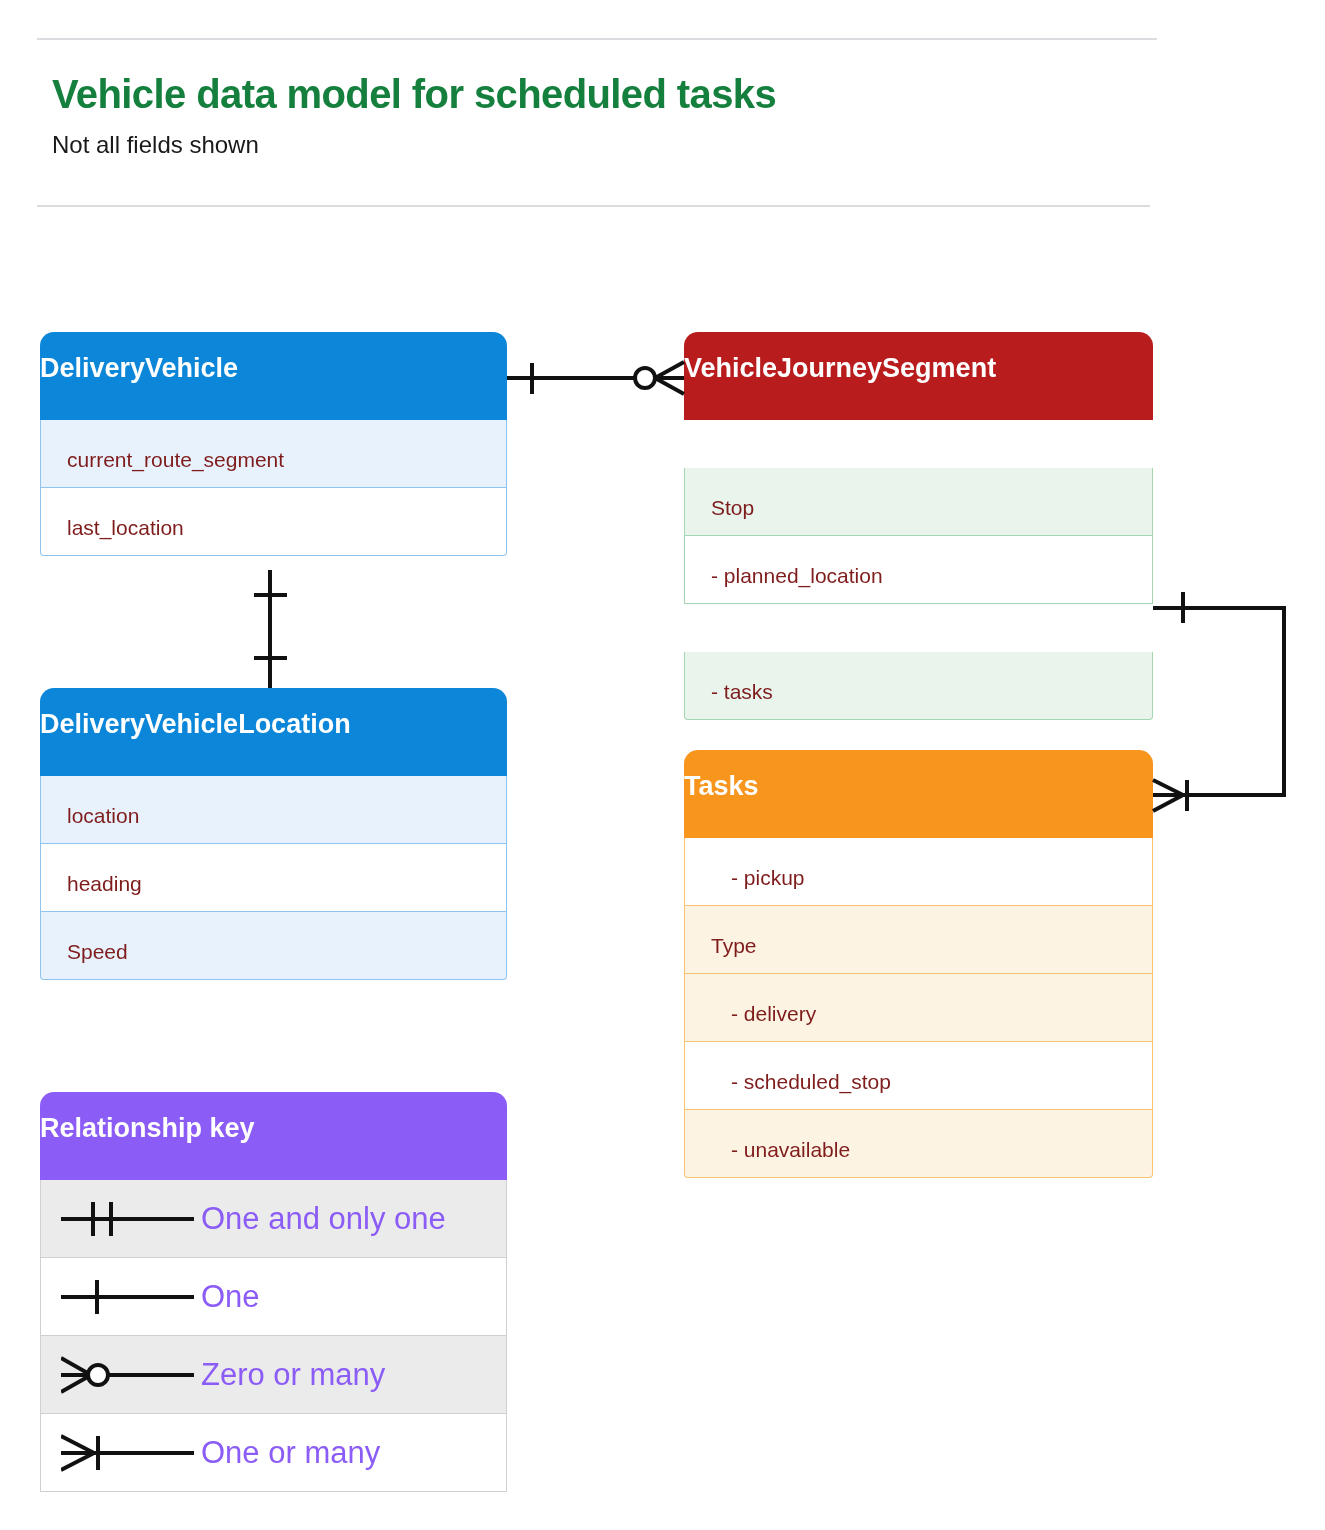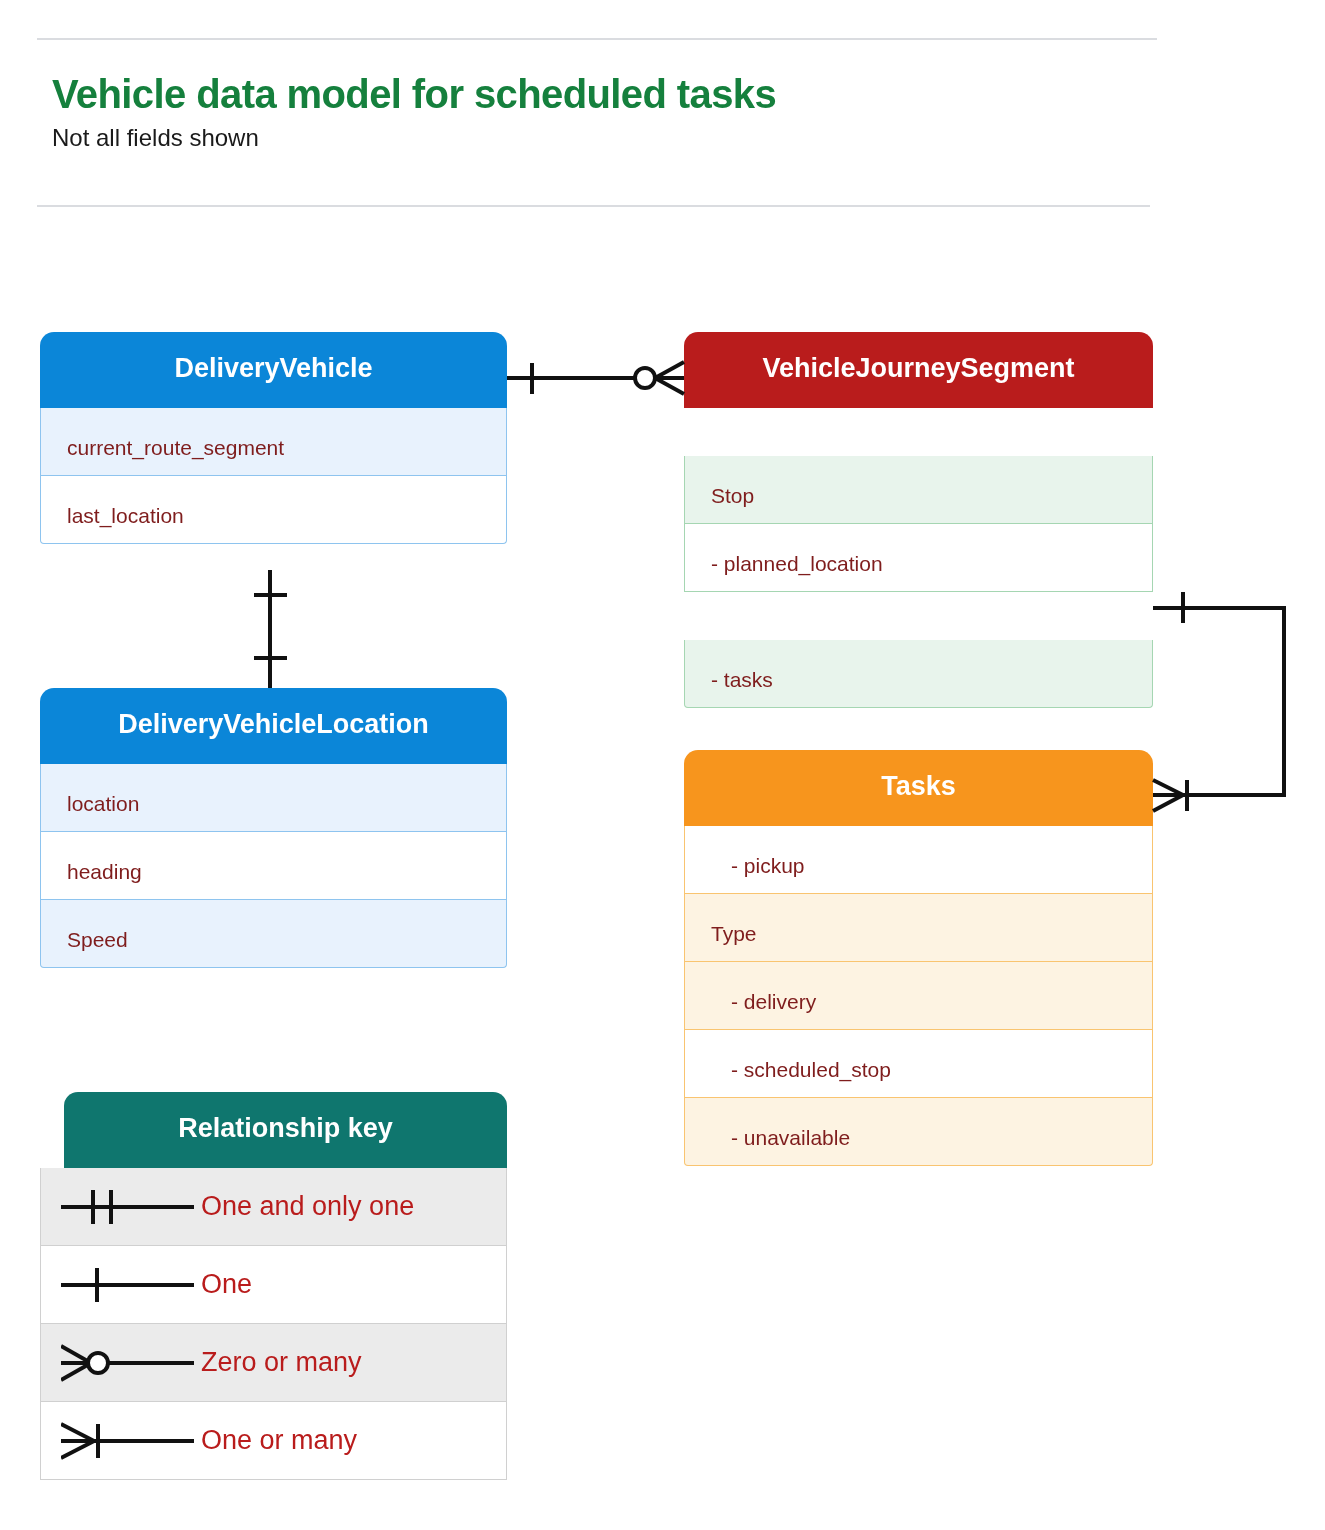"Not all fields shown" #page-subtitle { top: 124px -> 131px }
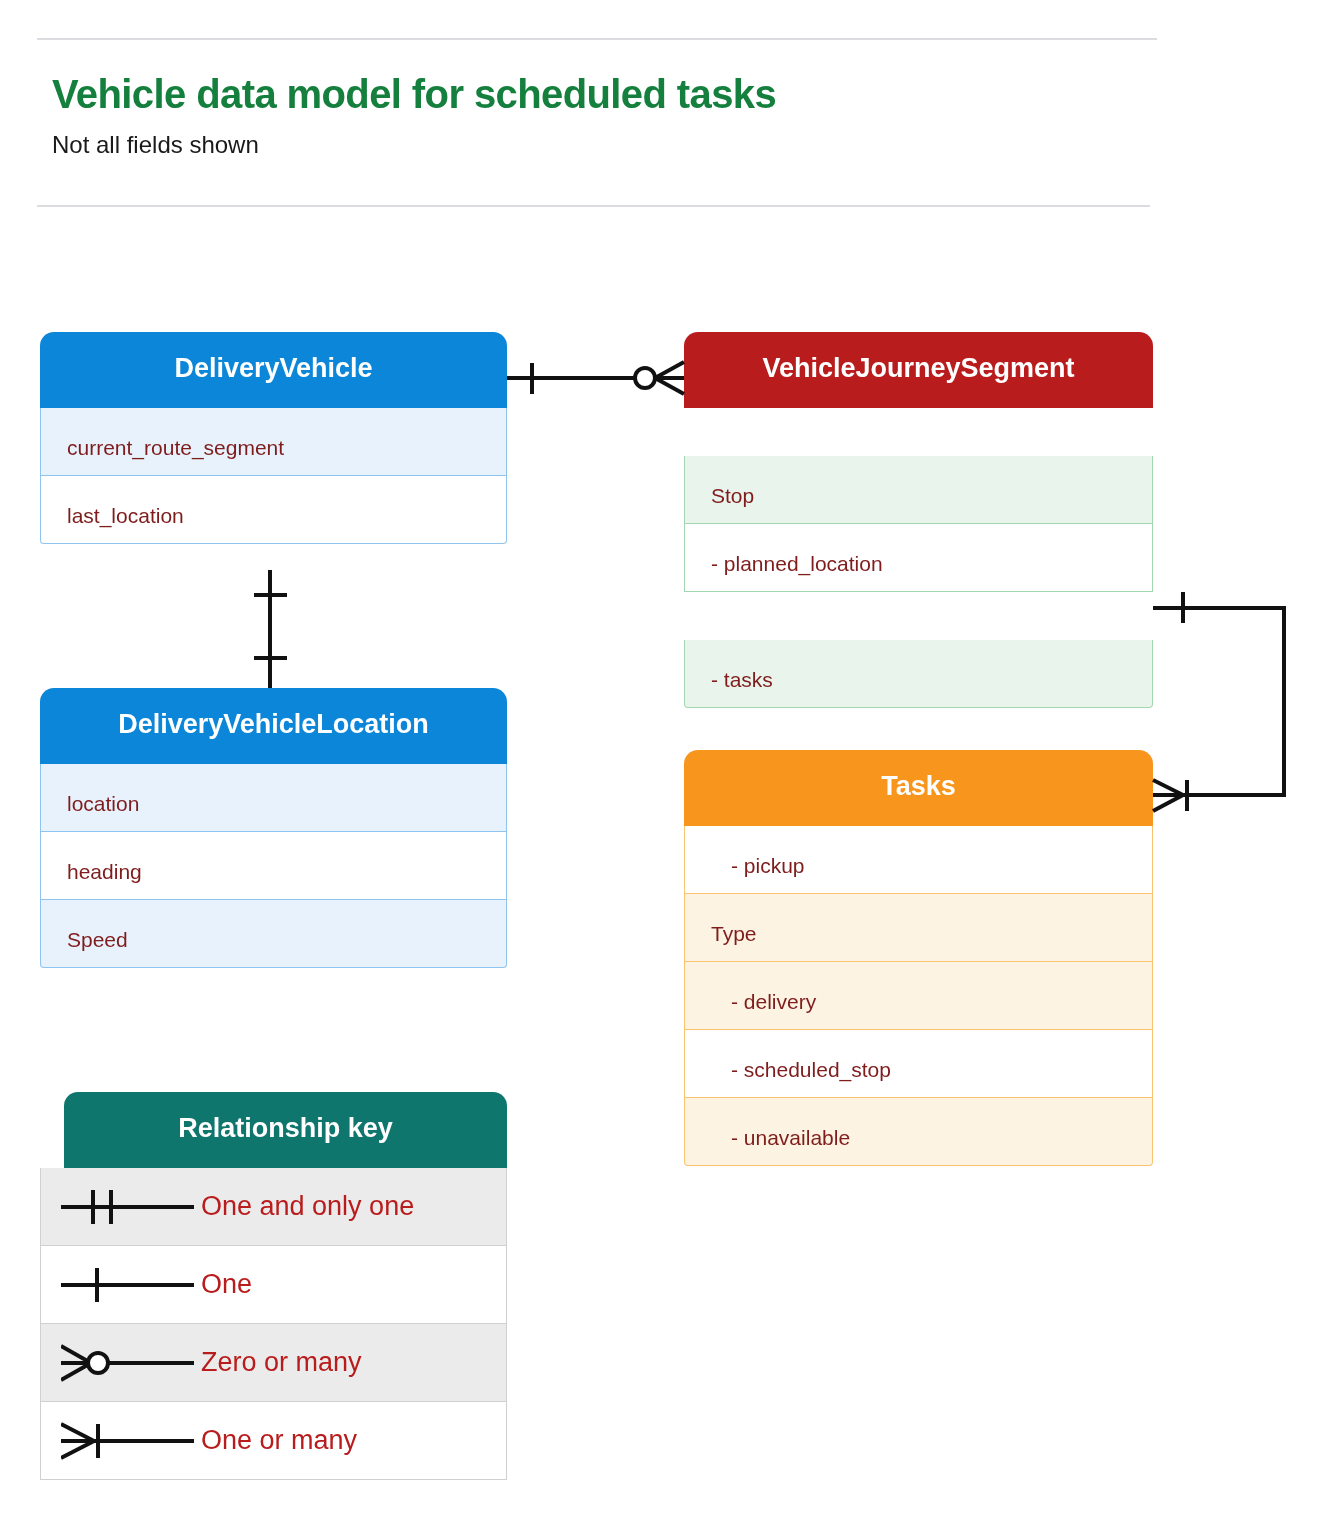"DeliveryVehicle" .entity-header { height: 76px -> 88px; text-align: center -> left }
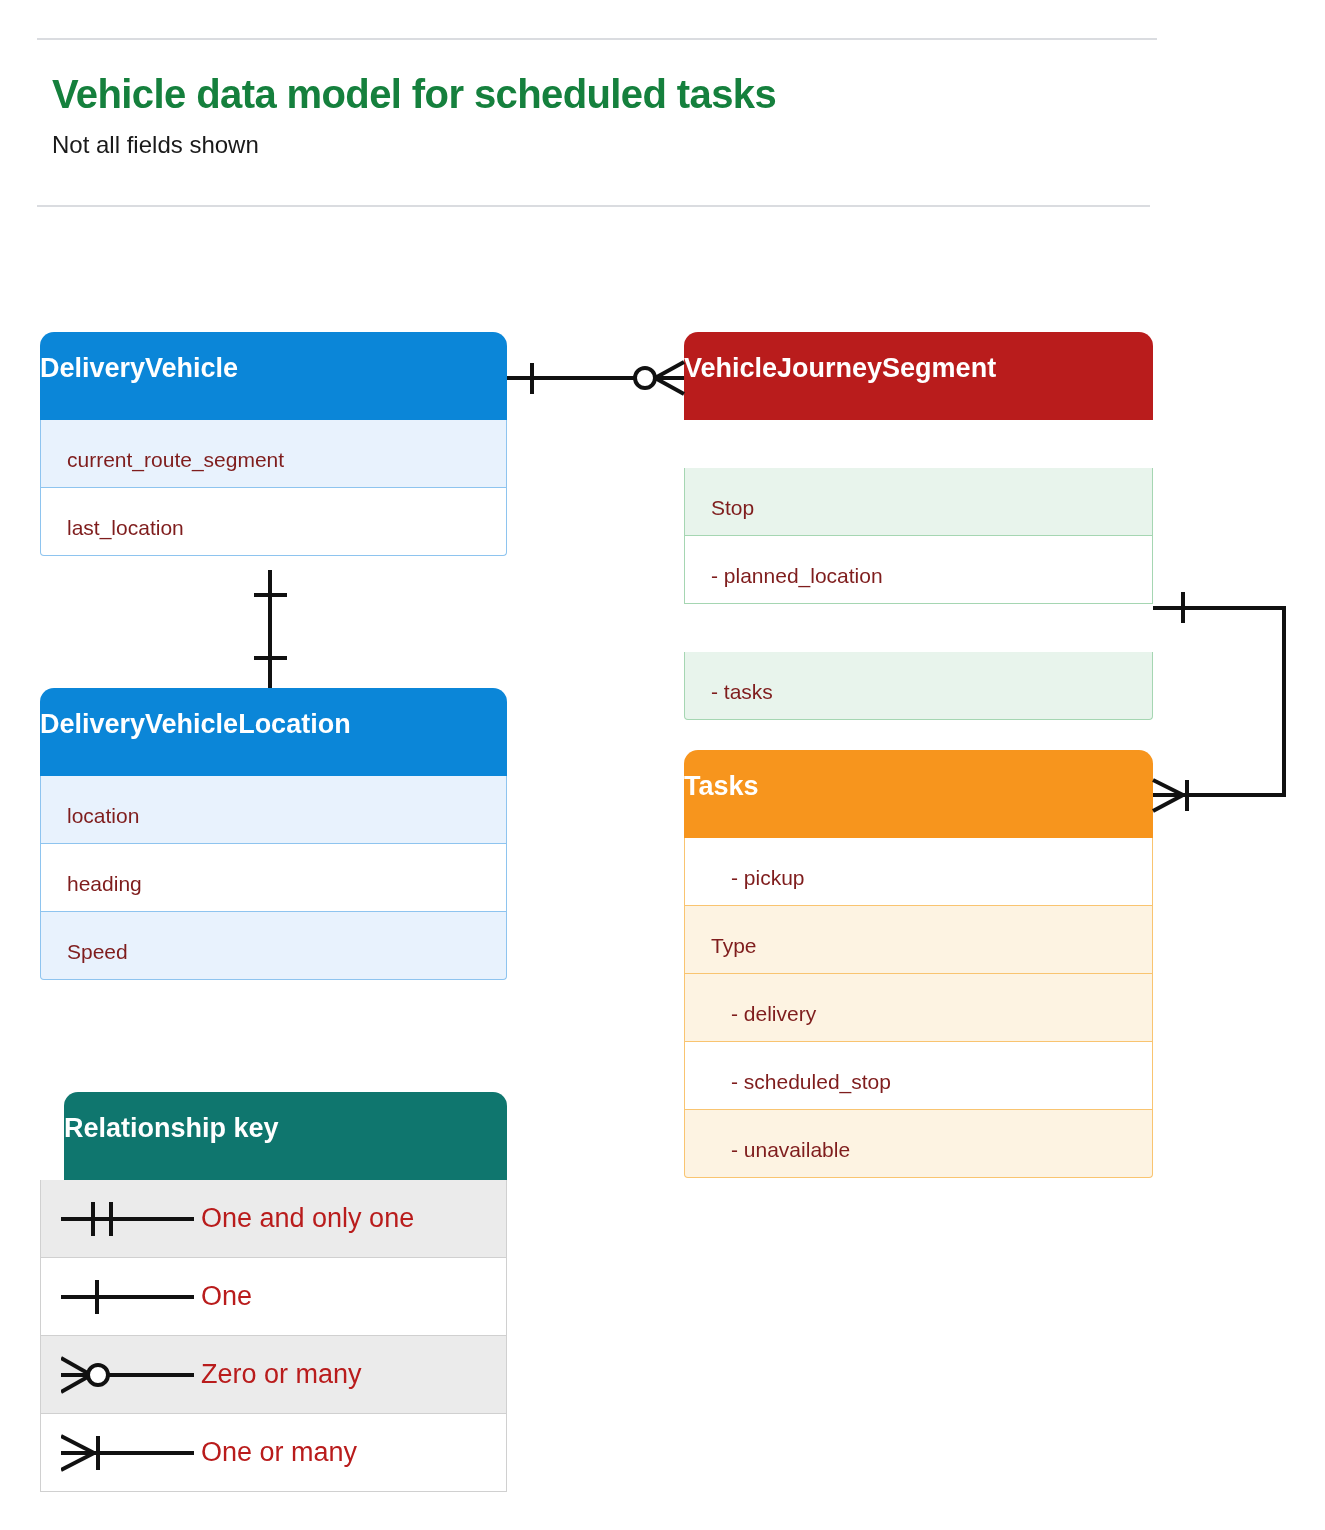"Relationship key" .gray .entity-header { background: #0f766e -> #8b5cf6; margin-left: 24px -> none }
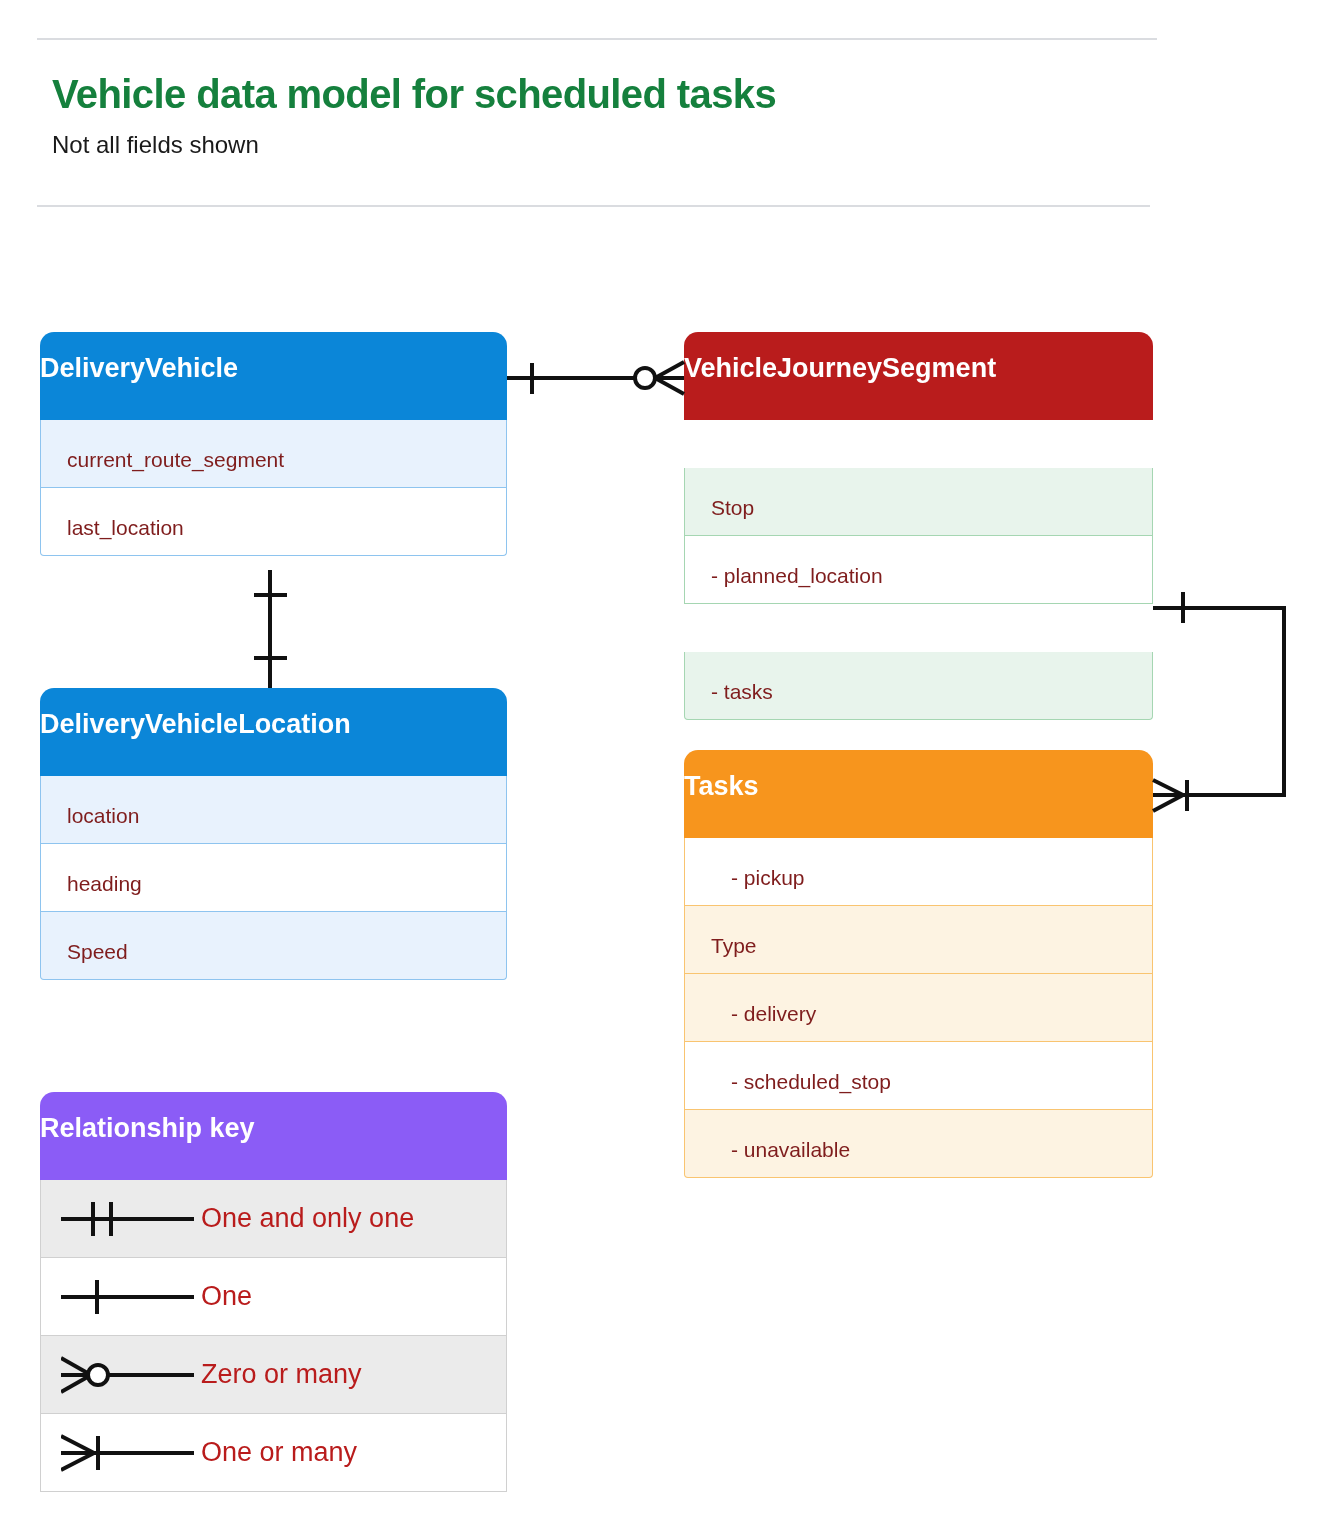"One and only one" .legend-label { color: #b91c1c -> #8b5cf6; font-size: 27px -> 31px }
